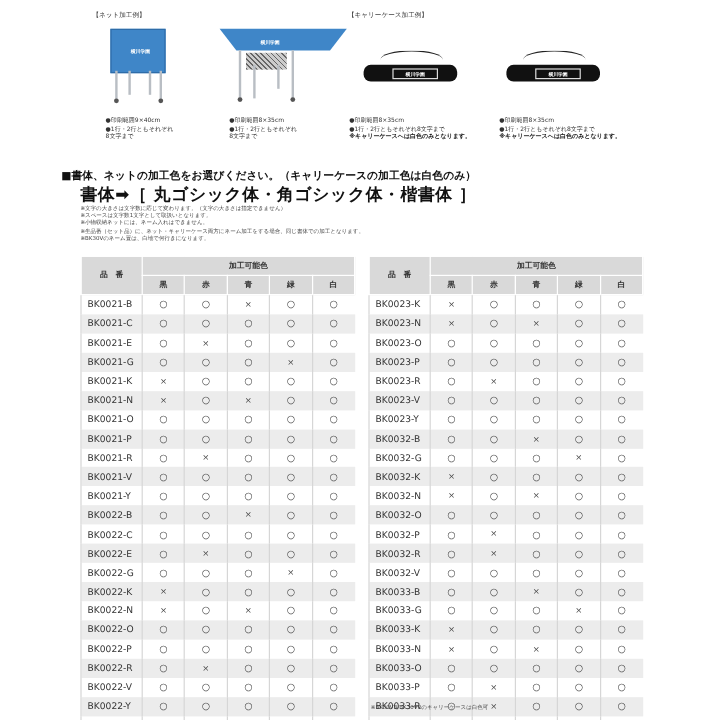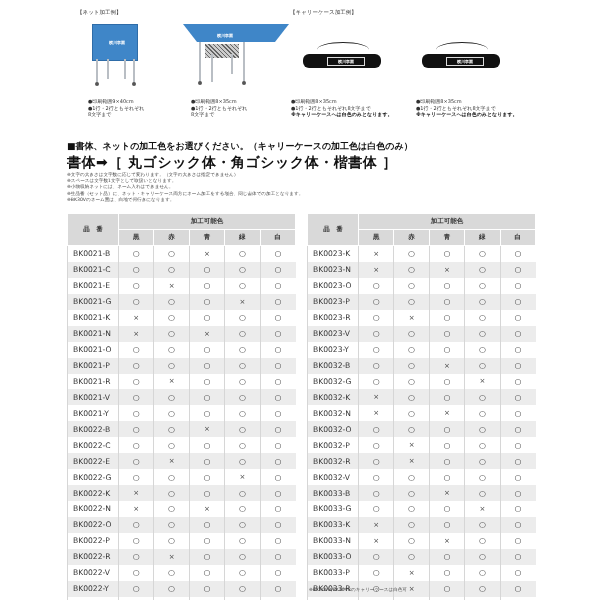"■書体、ネットの加工色をお選びください。（キャリーケースの加工色は白色のみ）" div.abs { left: 67px -> 51px }
